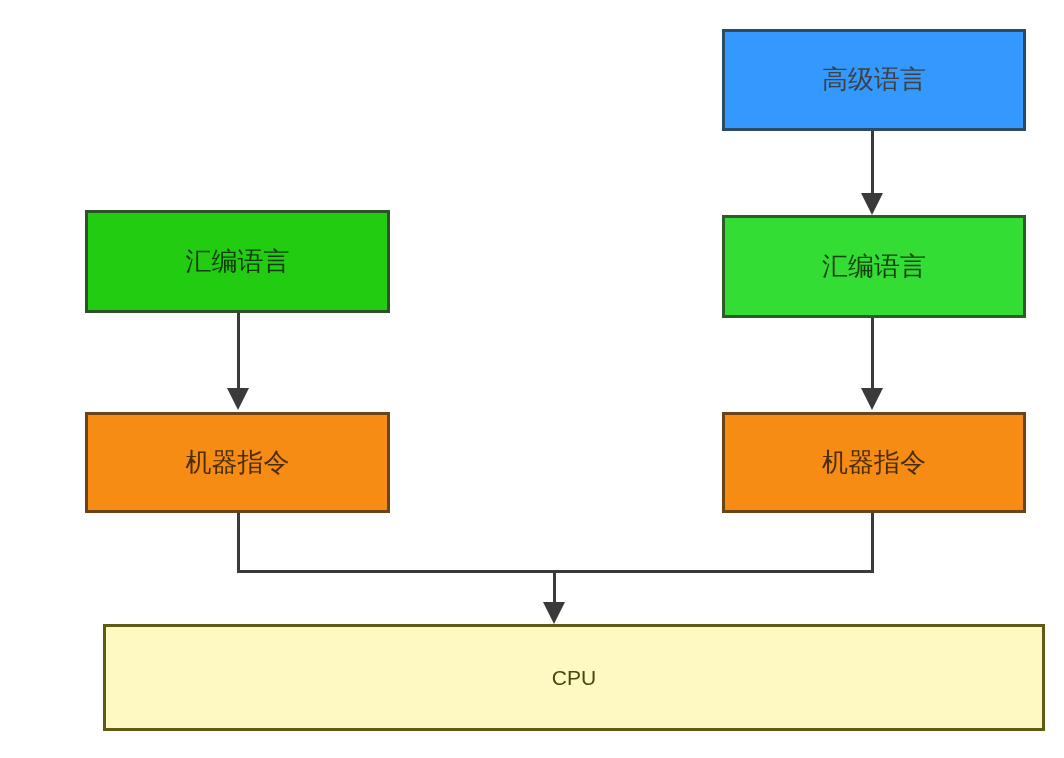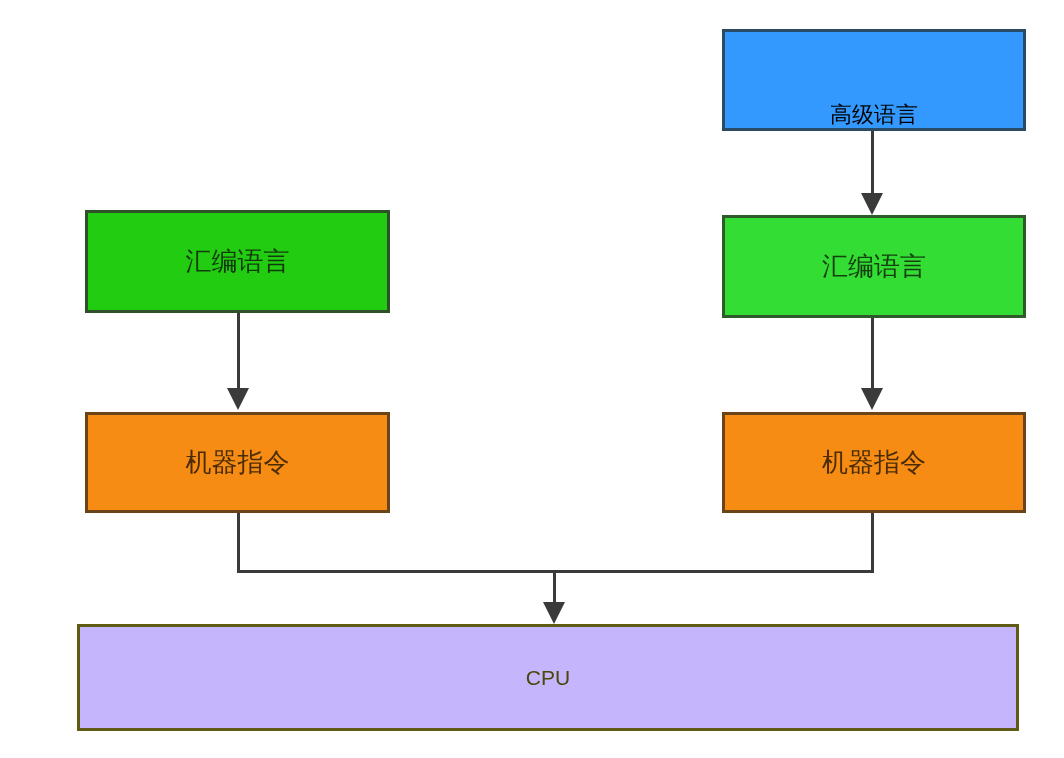"高级语言" .node-blue { align-items: flex-end -> none; color: #000000 -> #404040; font-size: 22px -> 26px }
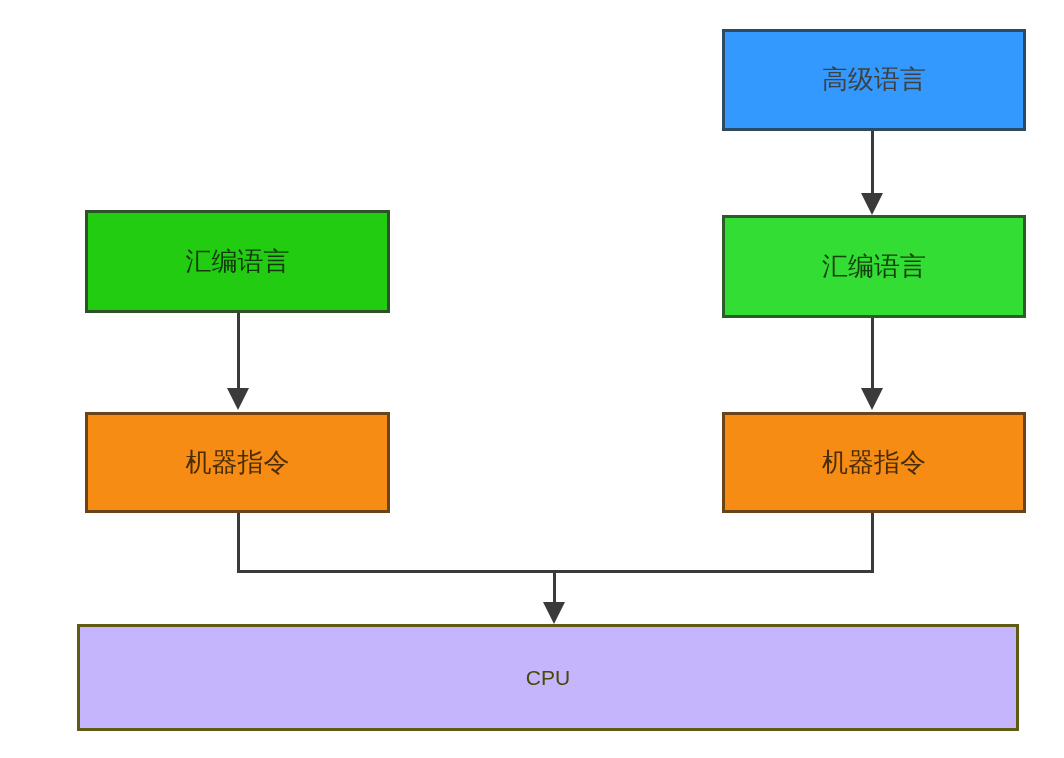"CPU" .node-yellow { background: #c4b5fd -> #fef9c3; left: 77px -> 103px }
